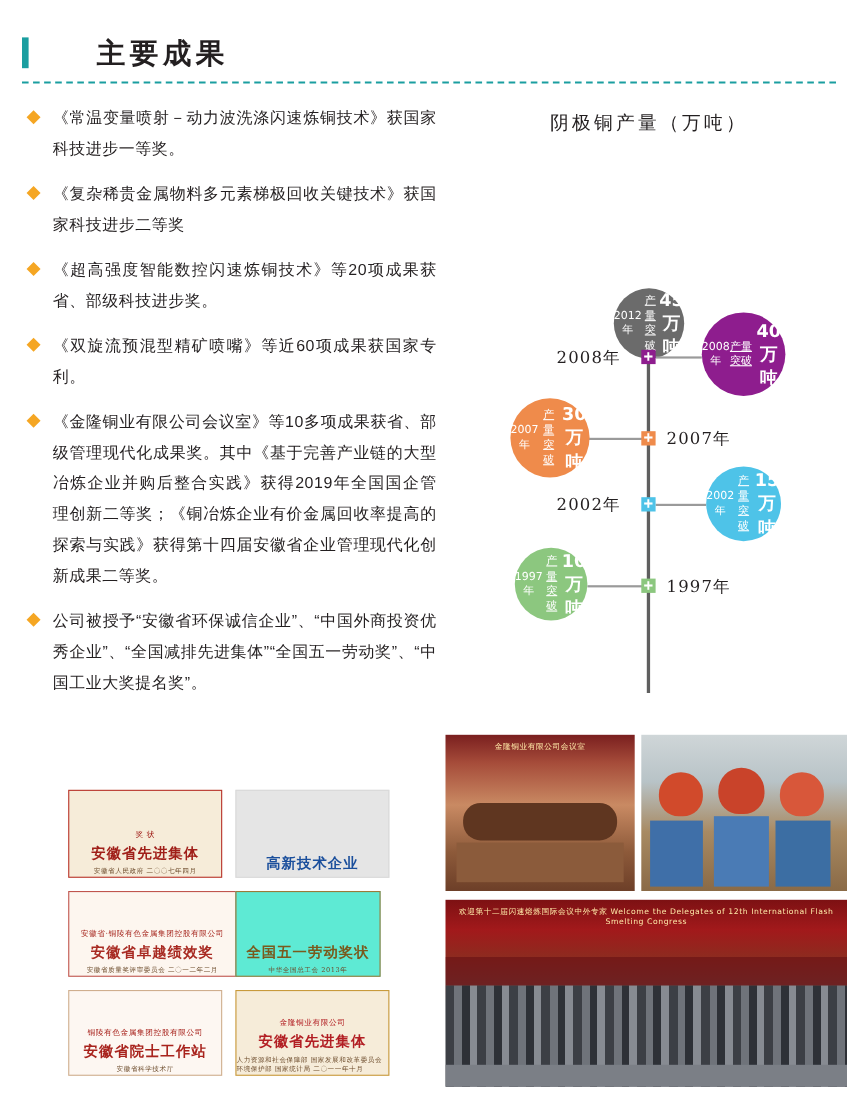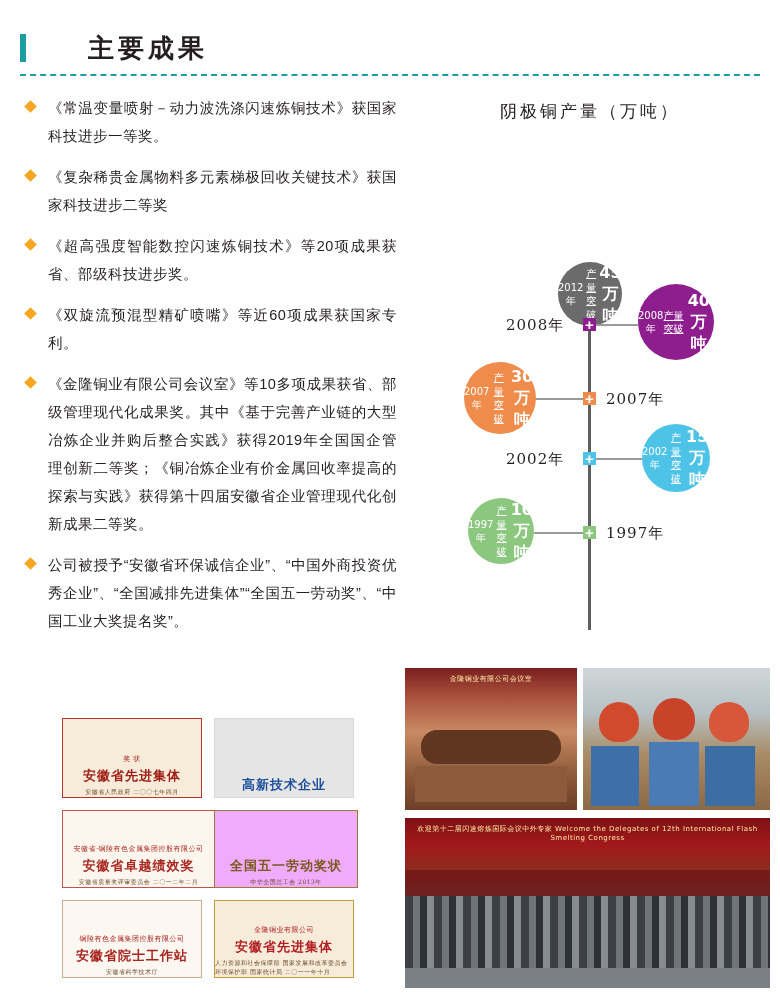"全国五一劳动奖状" div.plaque { background: #f0abfc -> #5eead4; width: 144px -> 132px }
